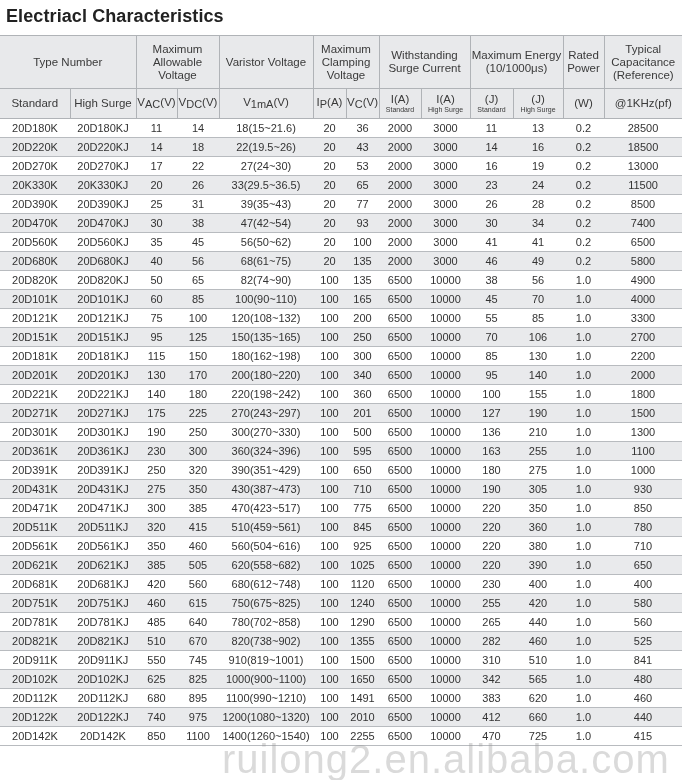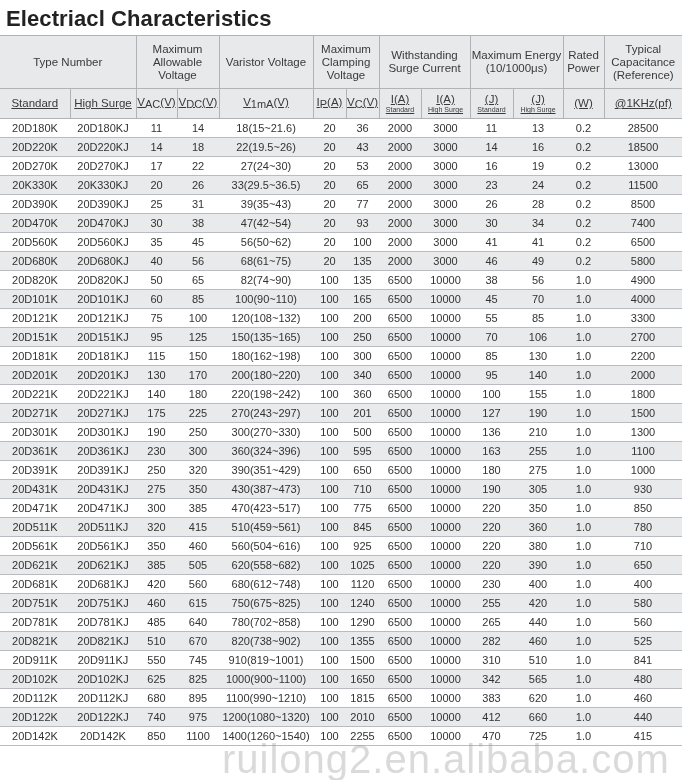"Electriacl Characteristics" .title { font-size: 22px -> 18px }
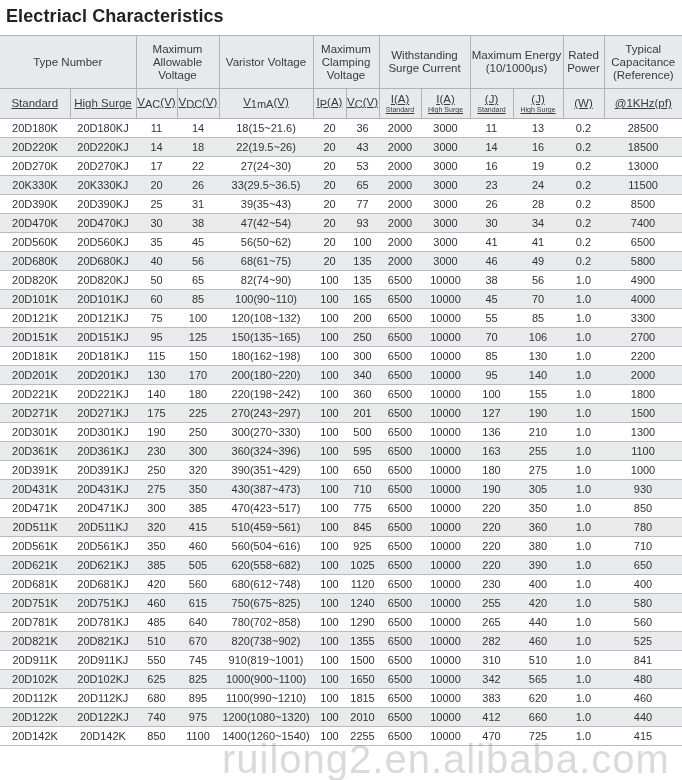"Standard" thead tr.h2 th { text-decoration: underline -> none }
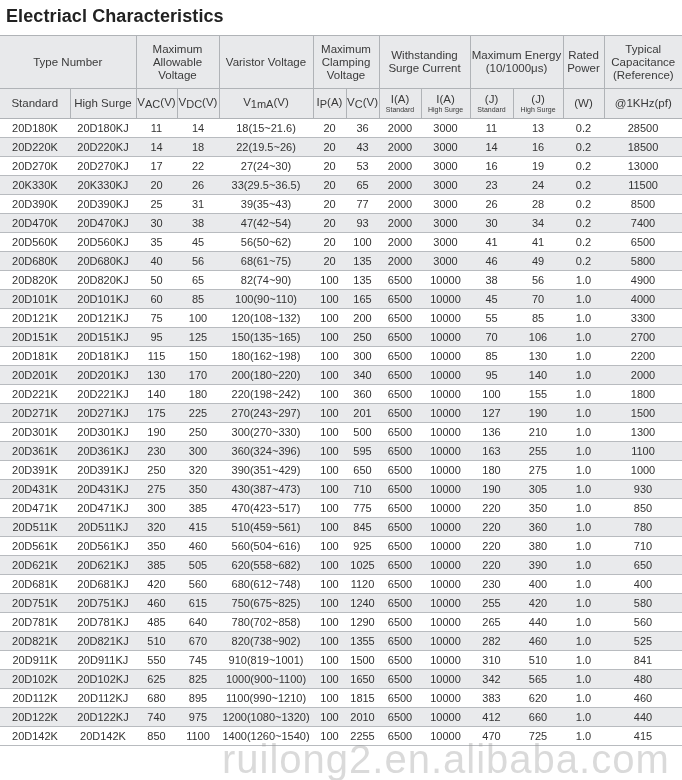"1815" td { text: 1815 -> 1491 }
